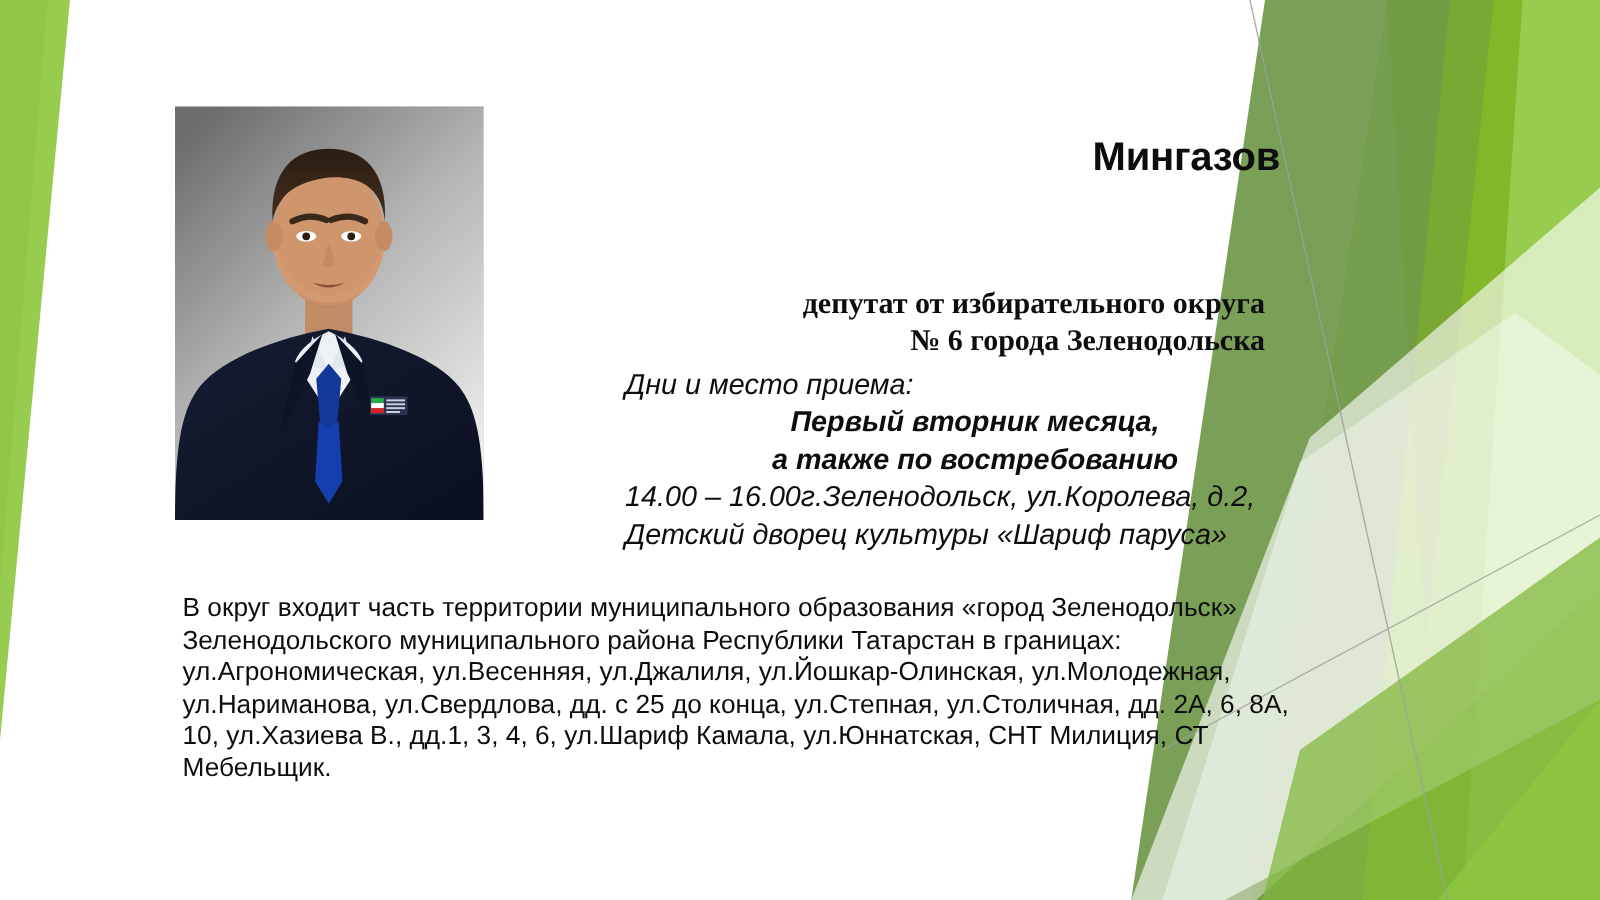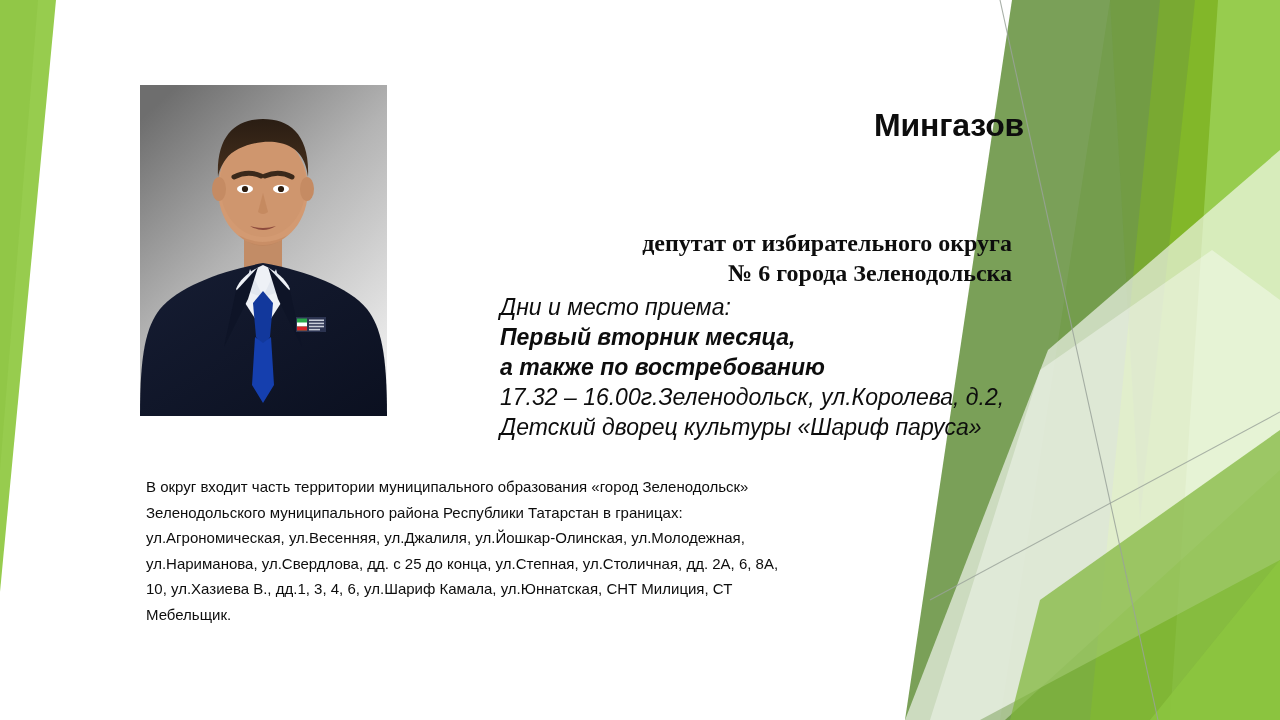"Первый вторник месяца," .reception .bold { text-align: none -> center }
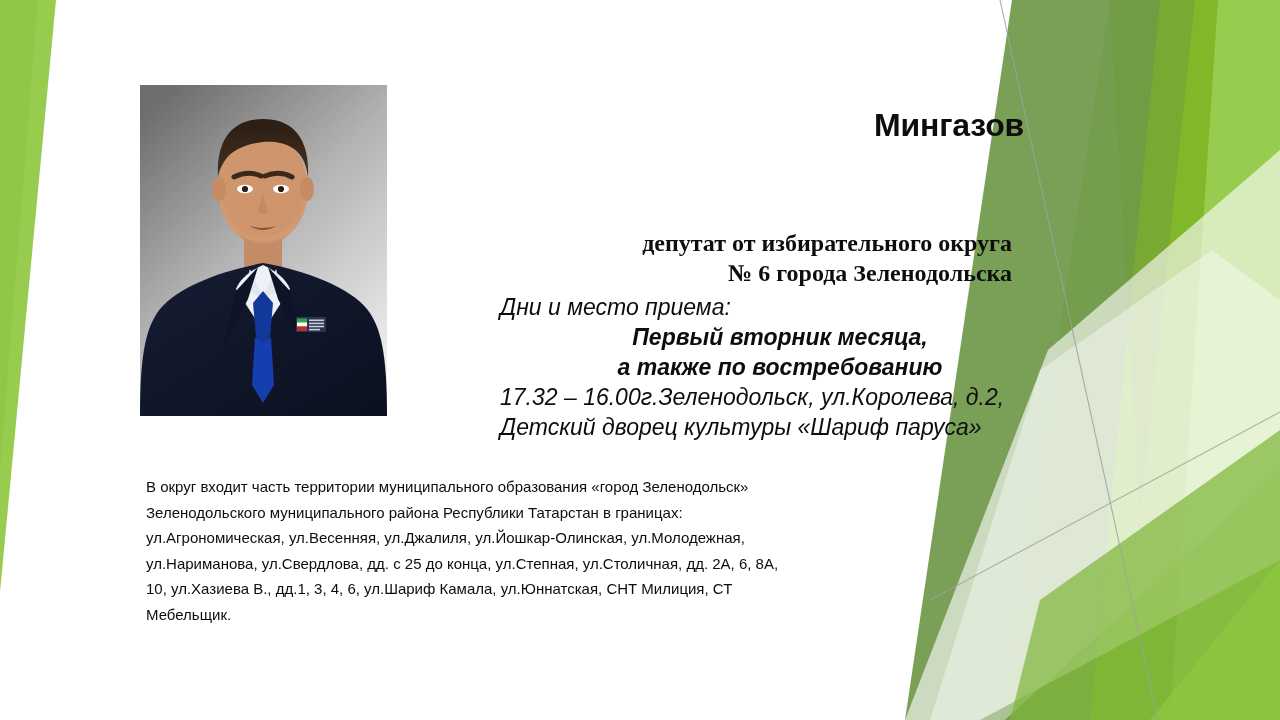"17.32 – 16.00г.Зеленодольск," div { text: 17.32 -> 14.00 }
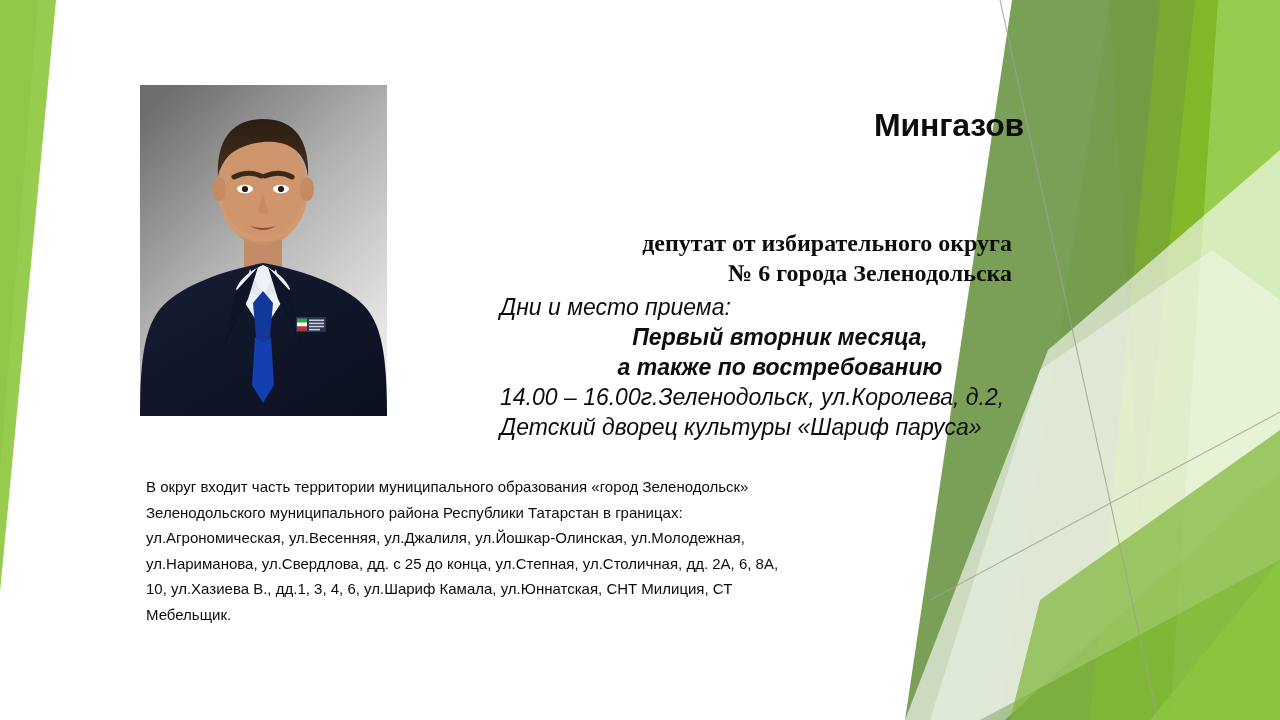"В округ входит часть территории" .district { font-size: 15px -> 21px }
